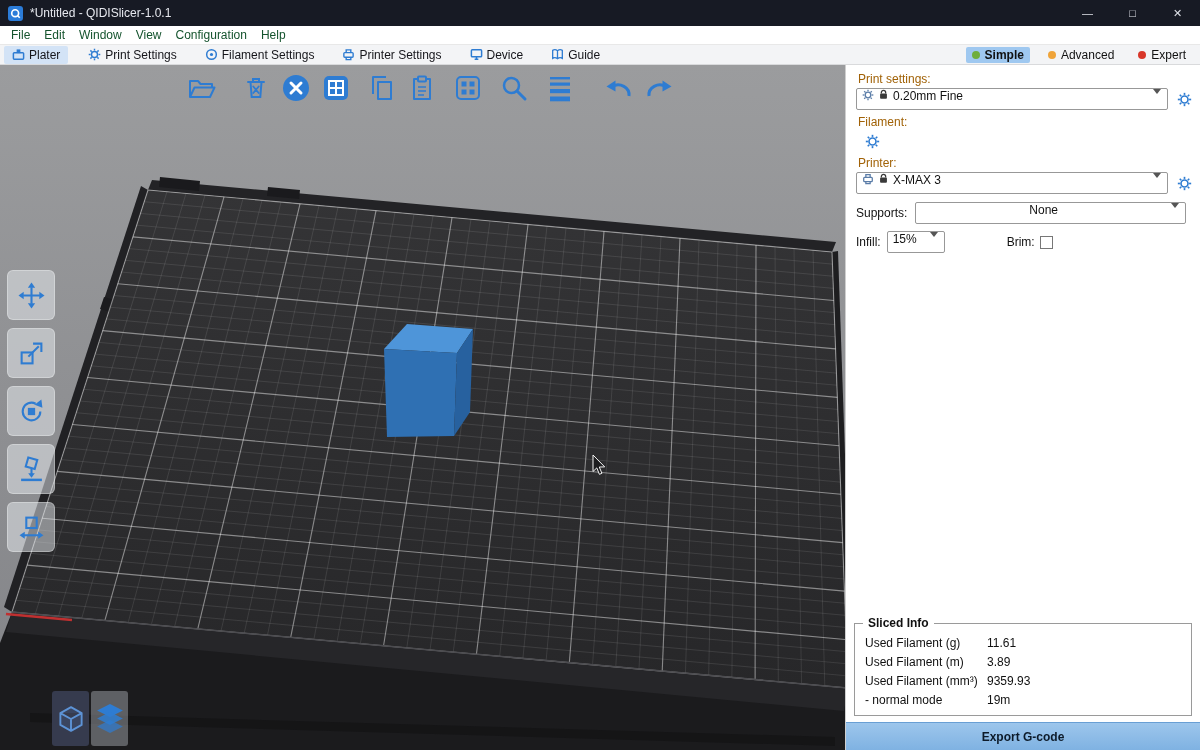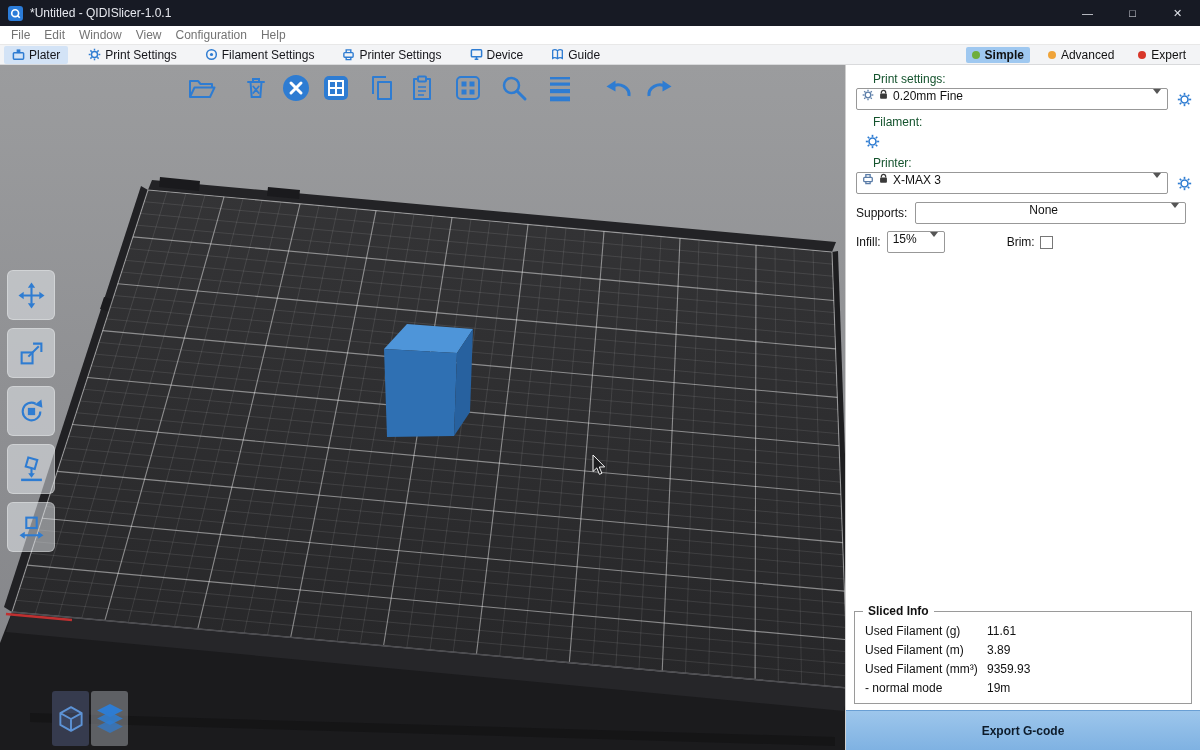"File" .menu-item { color: #737373 -> #14532d }
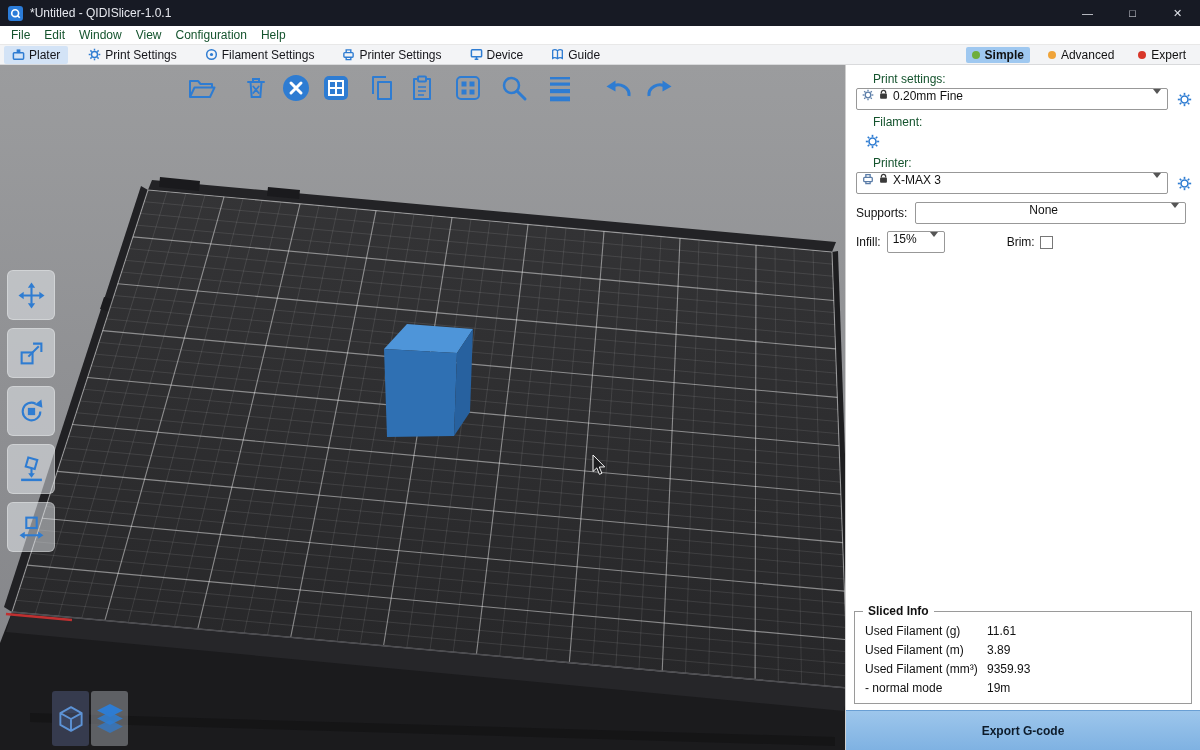"Print settings:" .sb-label { color: #14532d -> #a16207; padding: 2px 27px 2px -> 2px 12px 2px }
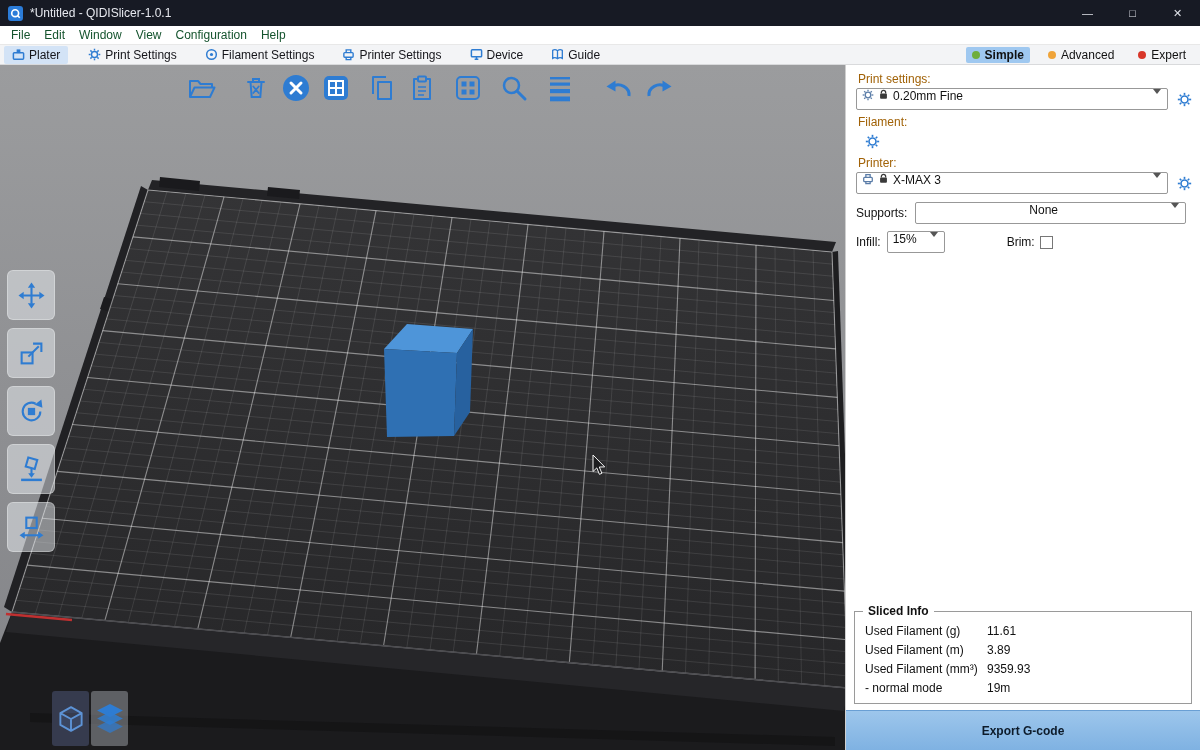"Export G-code" .export-btn { height: 40px -> 28px }
